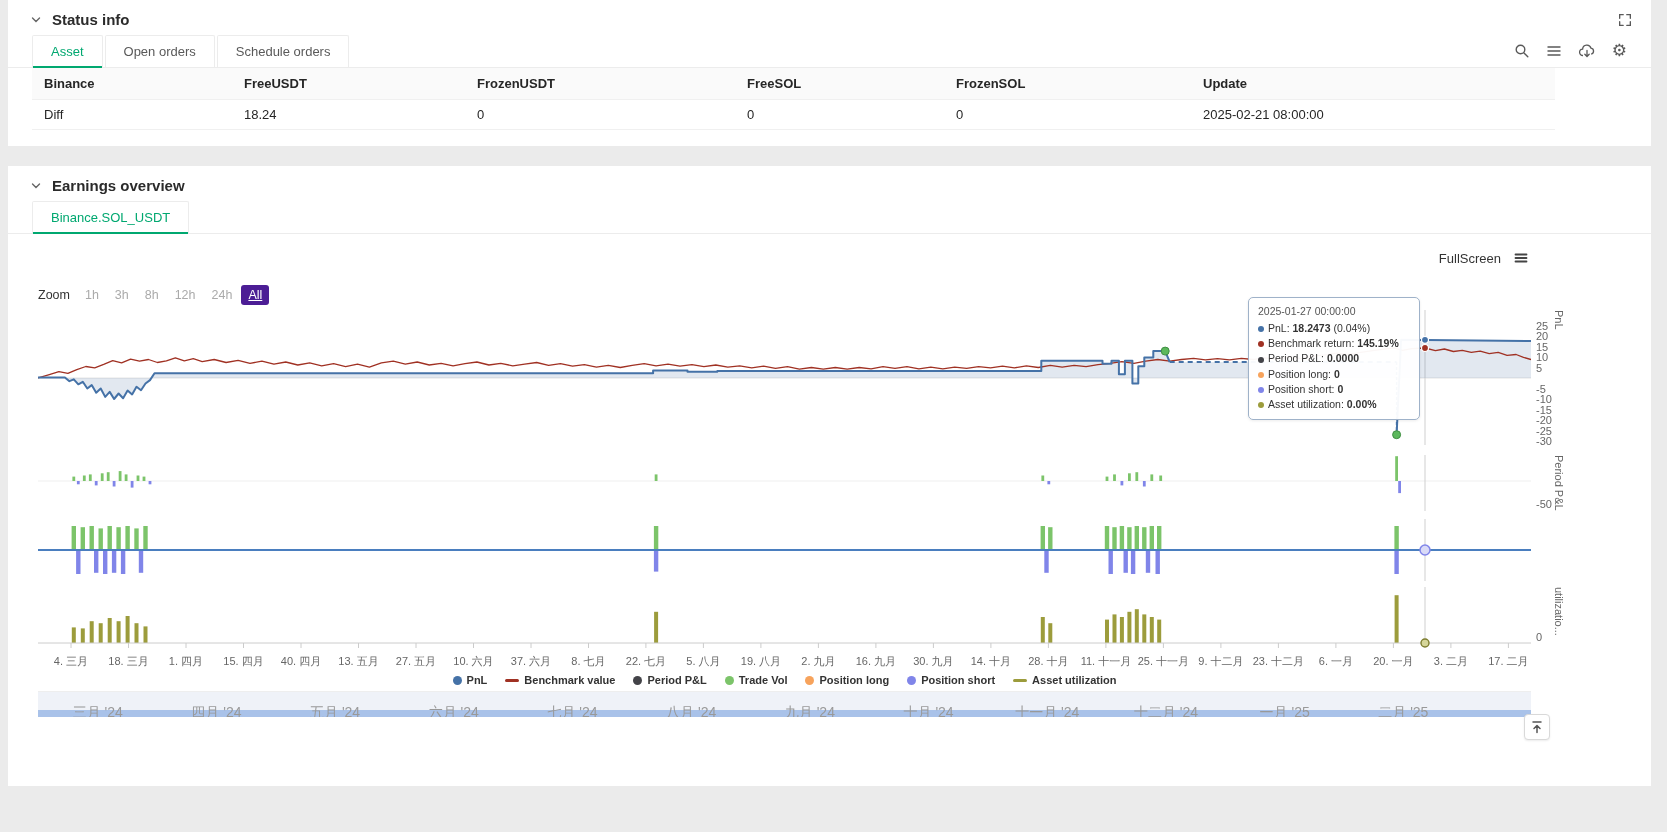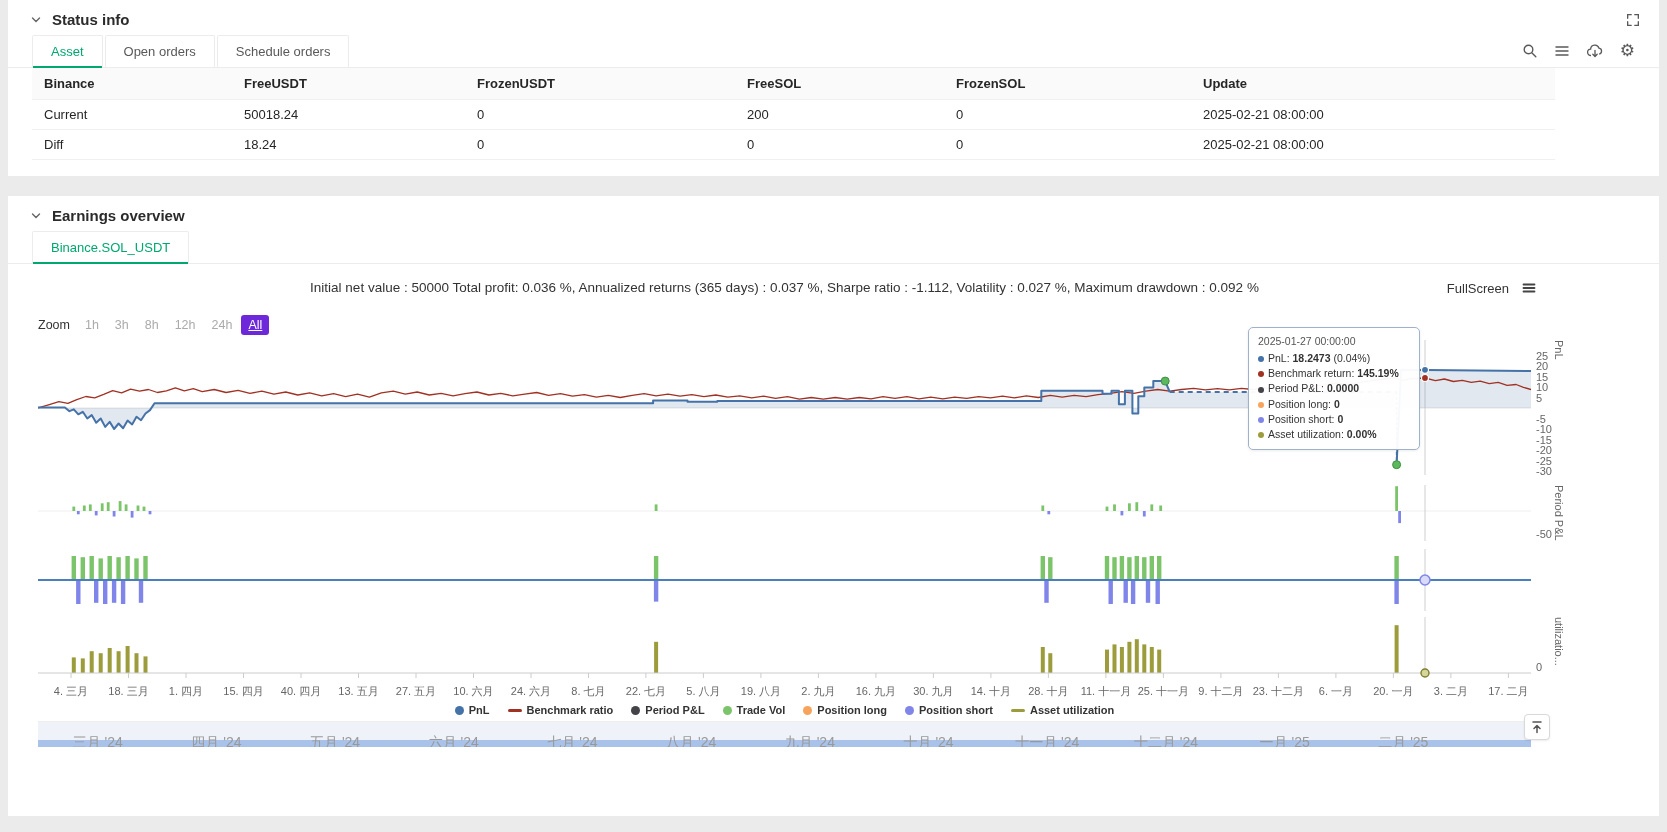"Status info" .panel { margin: 0 8px 20px 8px -> 0 16px 20px 8px }
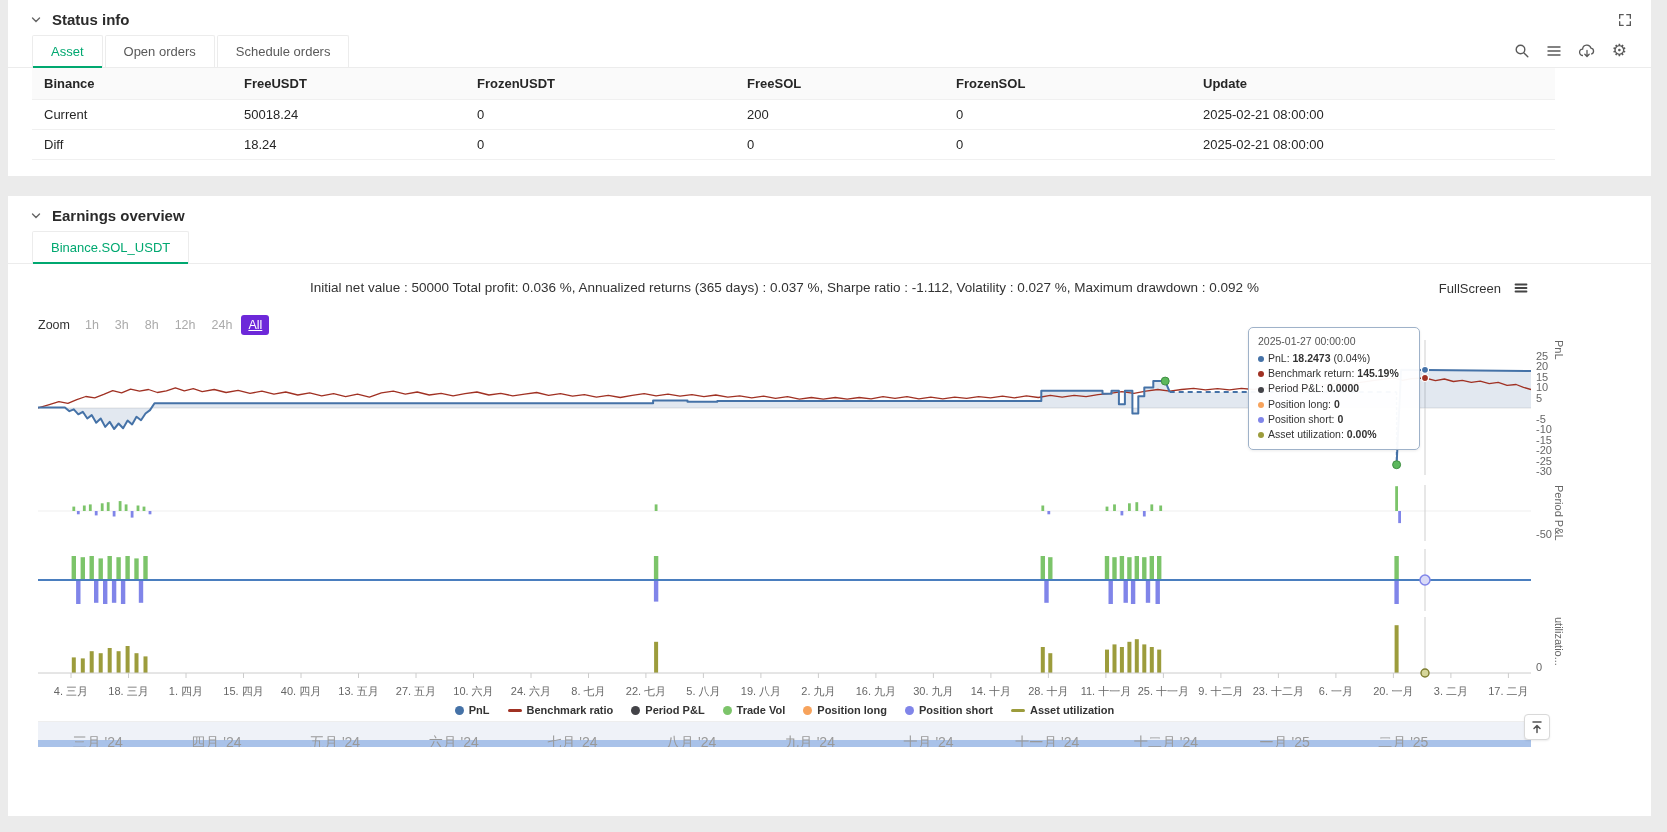"Current" tr { html: <tr> <td>Current</td> <td>50018.24</td> <td>0</td> <td>200</td> <td>0</td> <td>2025-02-21 08:00:00</td> </tr> -> none }
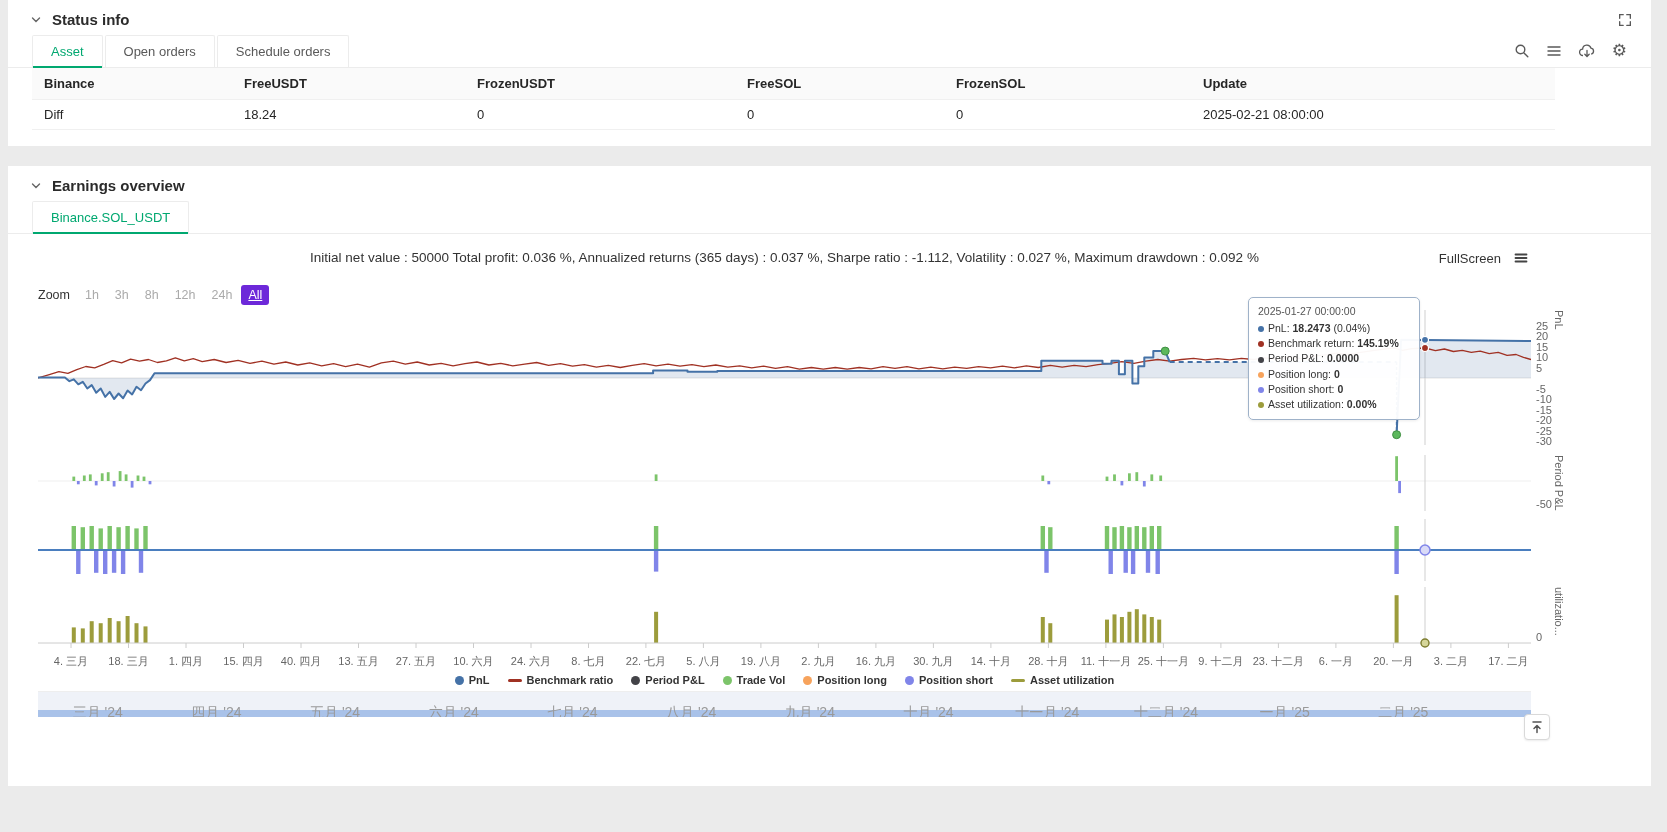"Initial net value : 50000" div.summary-text { html: <div>Initial net value : 50000 Total profit: 0.036 %, Annualized returns (365 days) : 0.037 %, Sharpe ratio : -1.112, Volatility : 0.027 %, Maximum drawdown : 0.092 %</div> -> none }
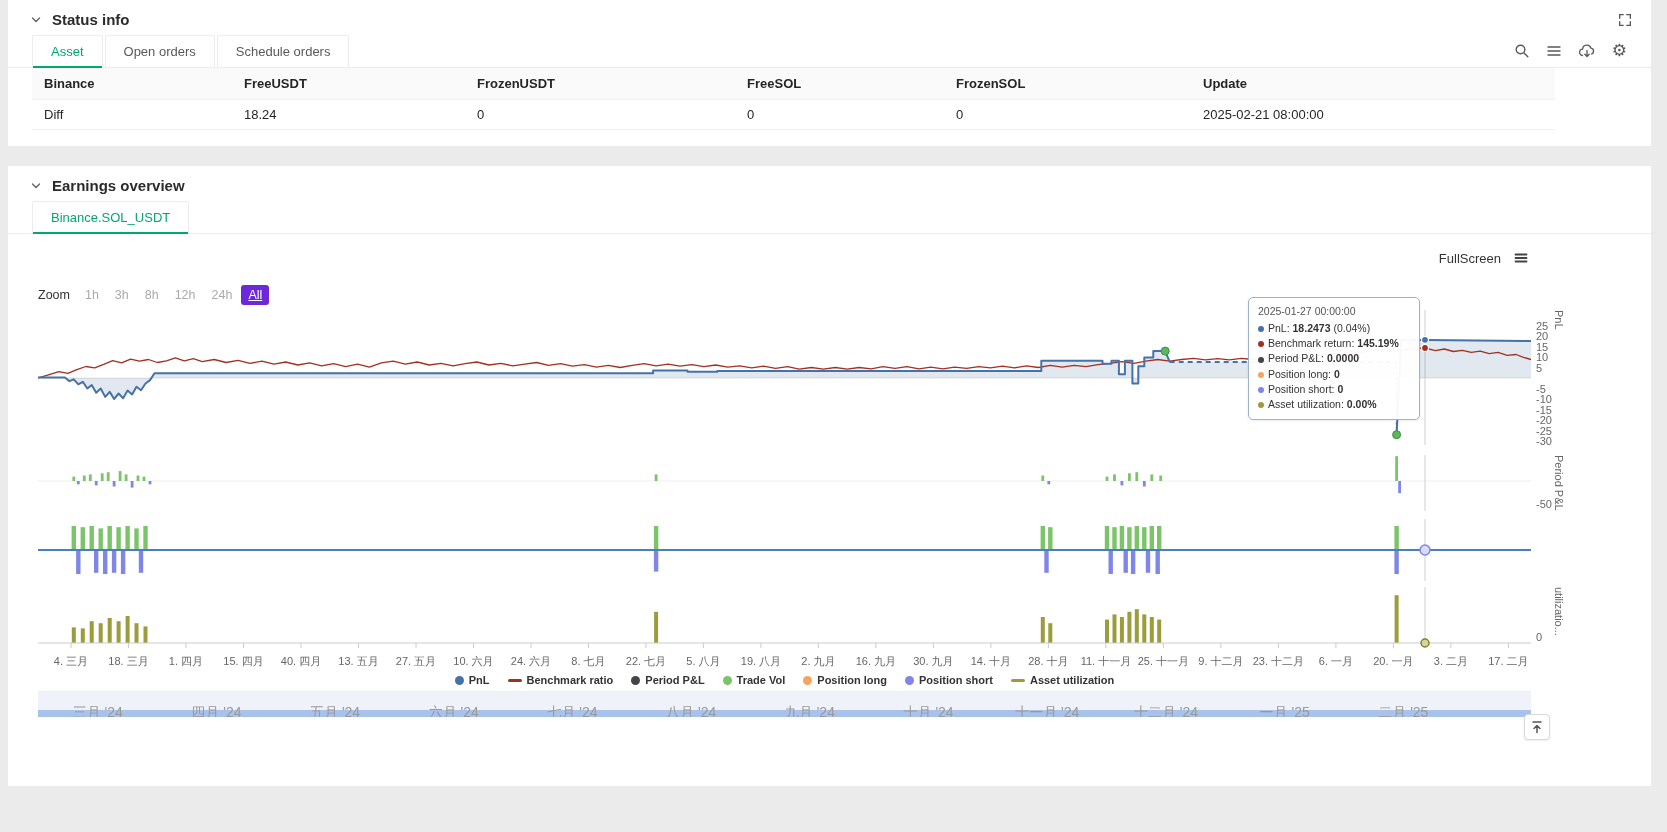"All" .zbtn.active { background: #6d28d9 -> #4c1d95 }
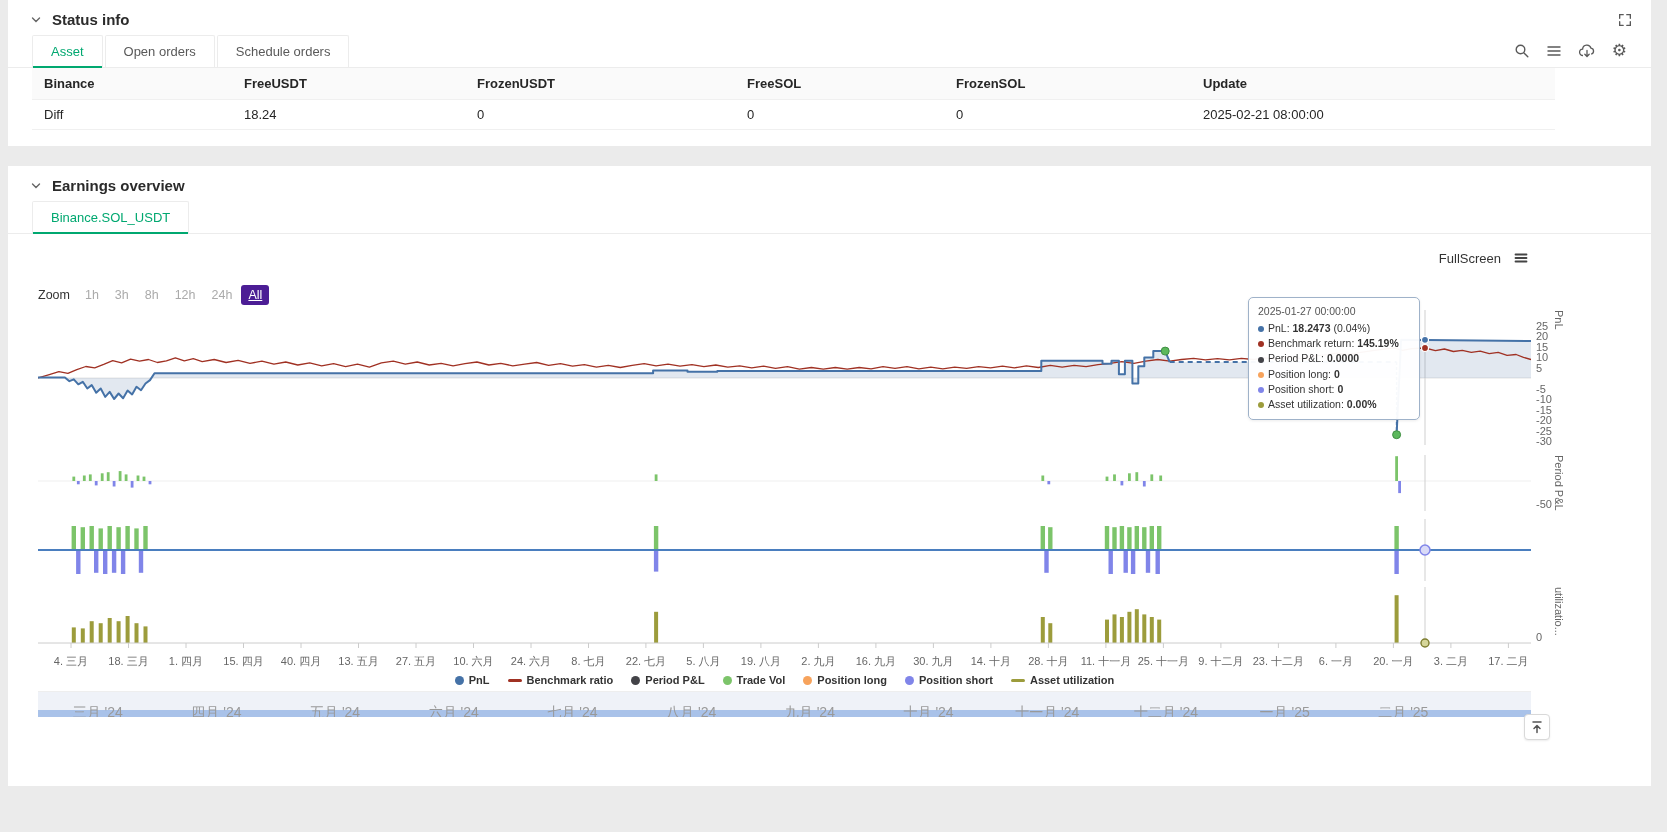"24. 六月" span { text: 24 -> 37 }
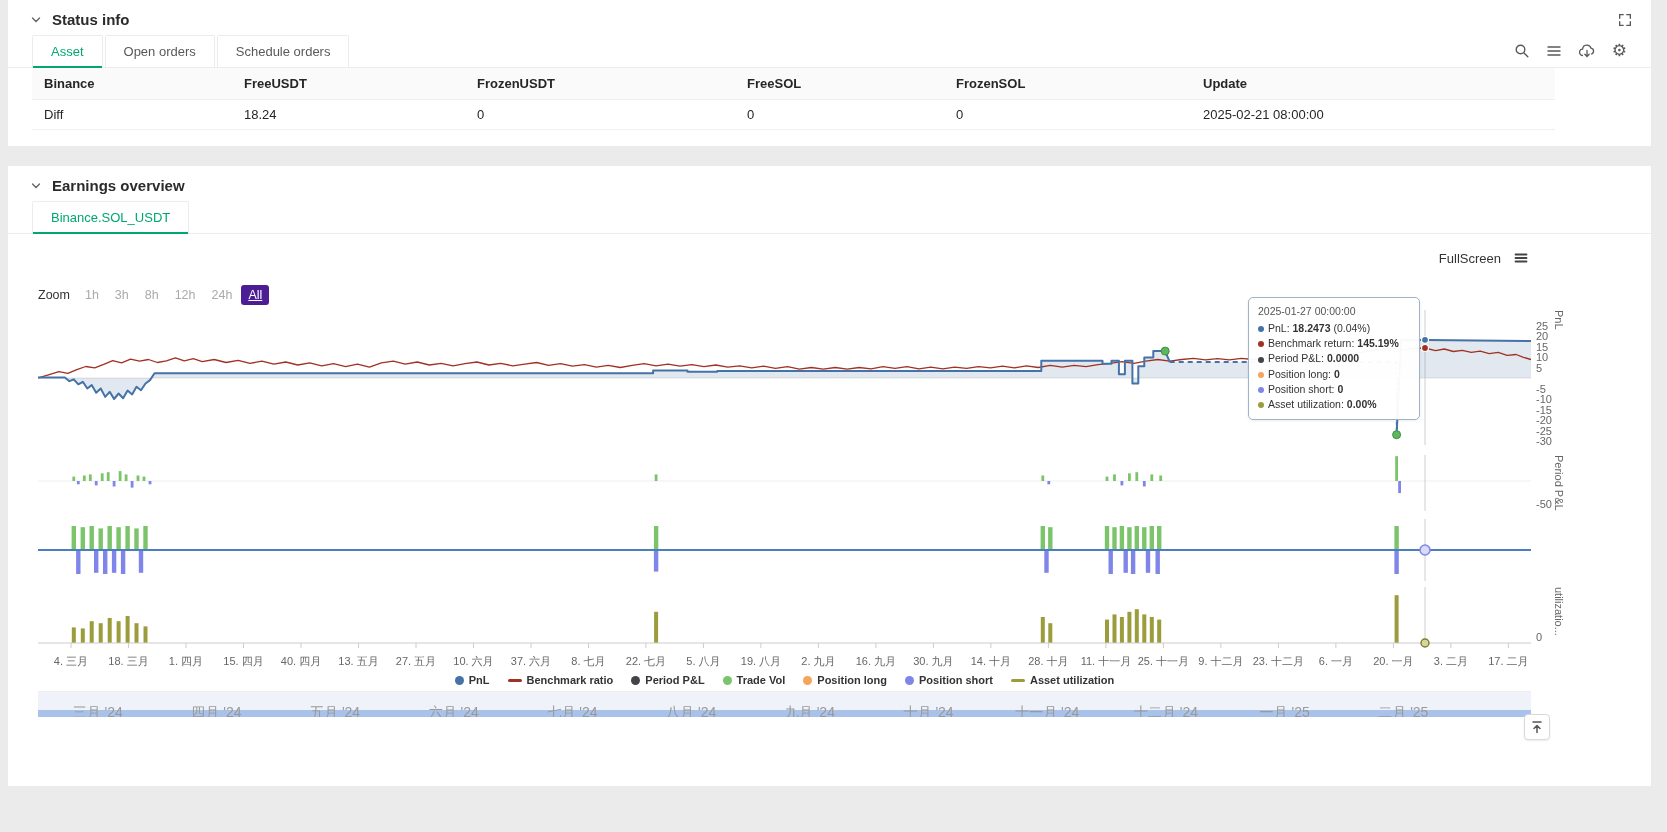"Benchmark ratio" span { text: ratio -> value }
